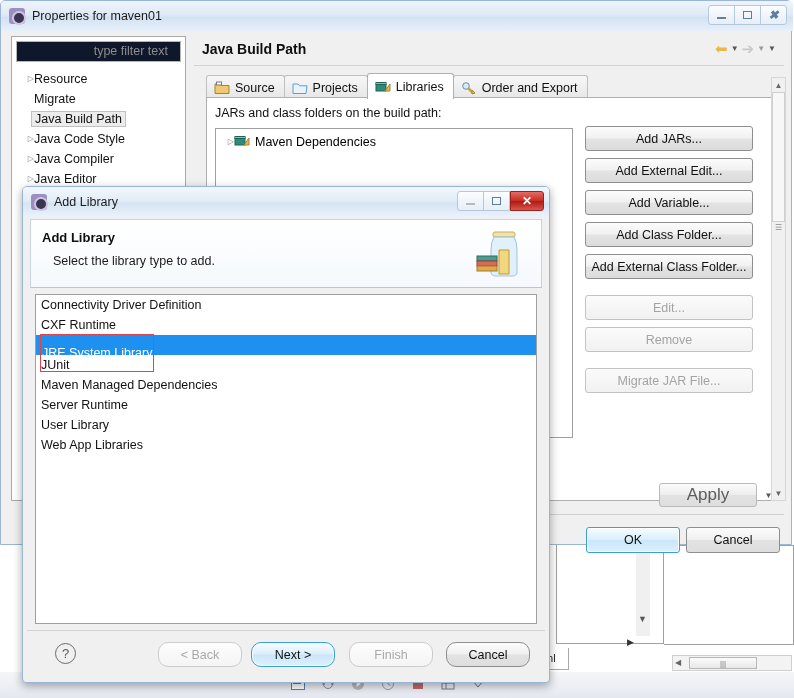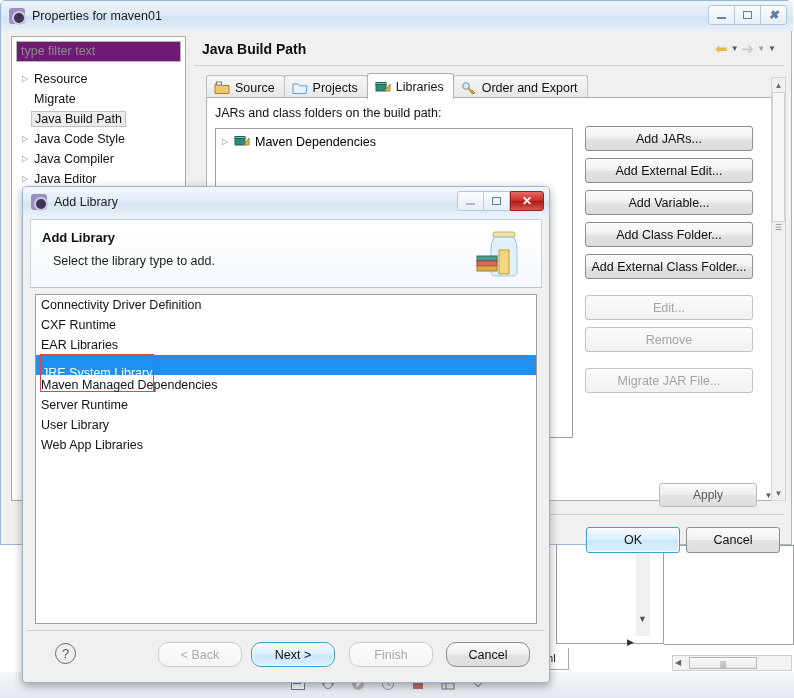"Properties for maven01" #props-window { text-align: none -> right }
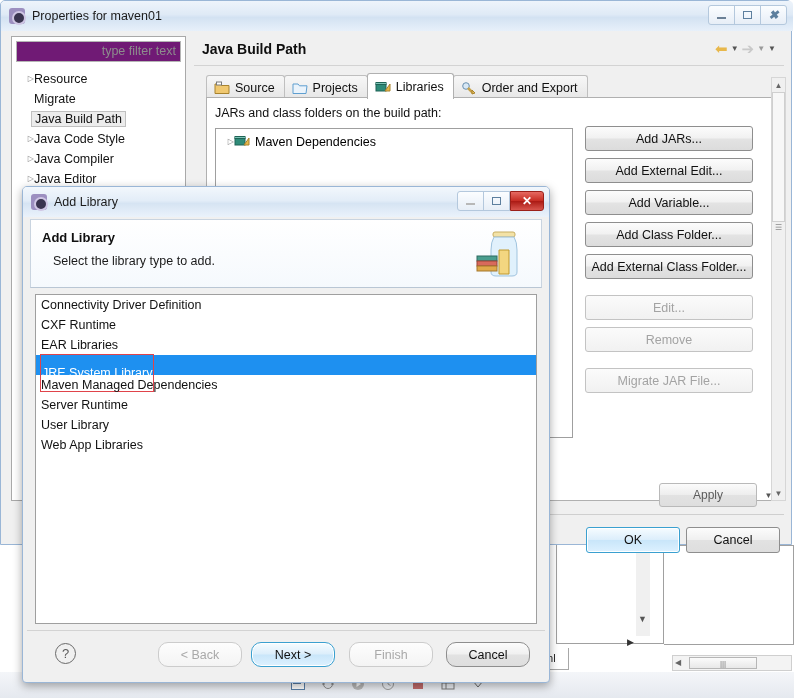"type filter text" #filter-input { background: #701a75 -> #0f172a; padding: 2px 4px -> 2px 12px }
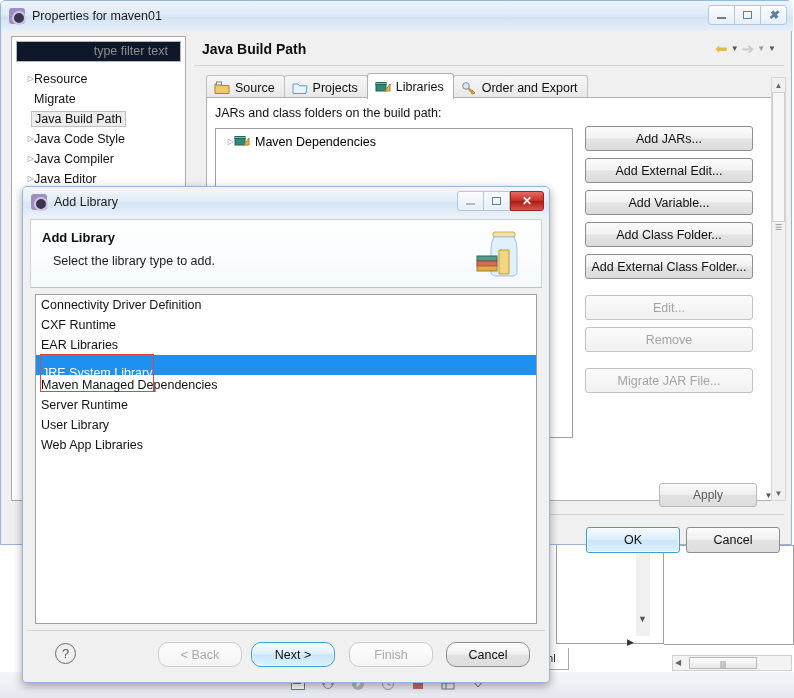"EAR Libraries" div.lib-item { html: <div>EAR Libraries</div> -> none }
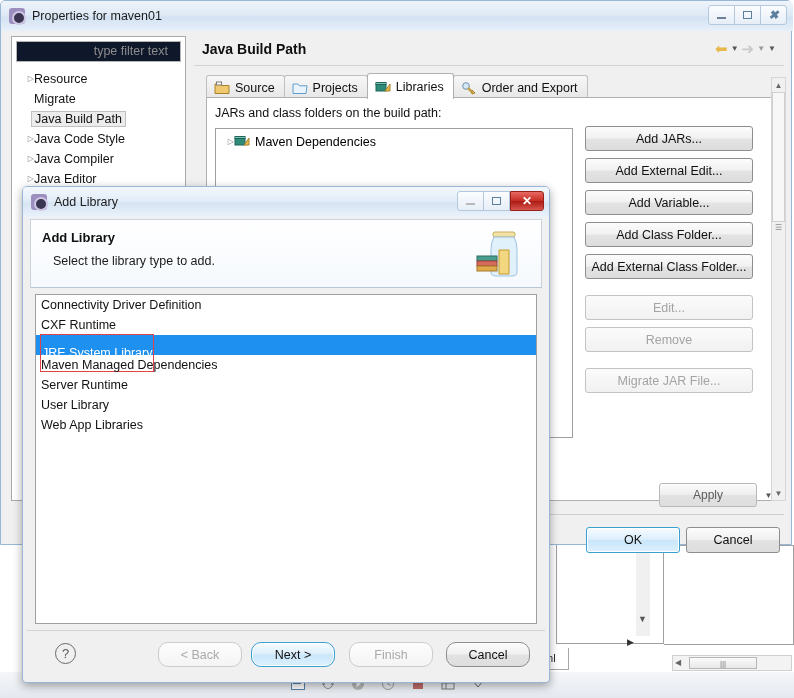"JUnit" div.lib-item { html: none -> <div>JUnit</div> }
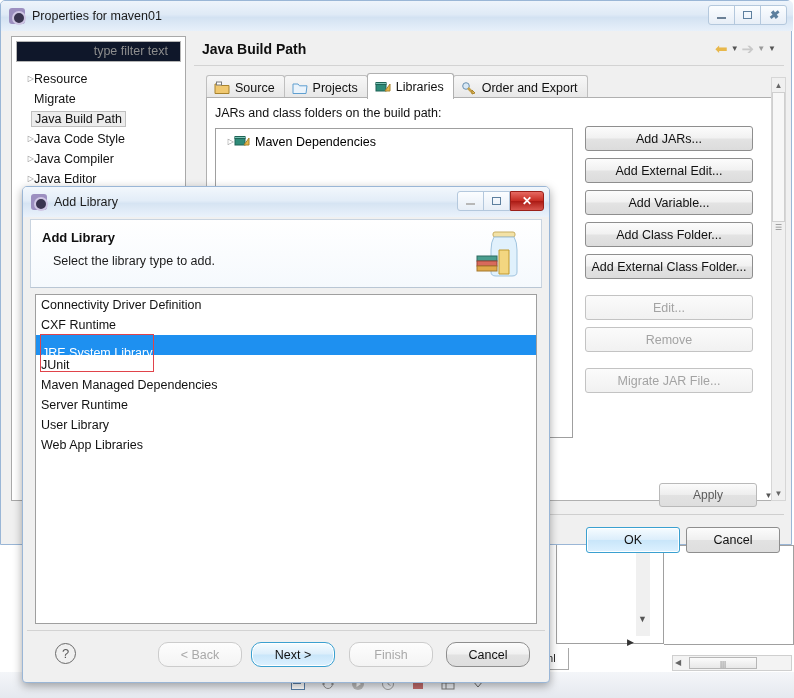"Apply" #apply-btn { font-size: 12px -> 17px }
